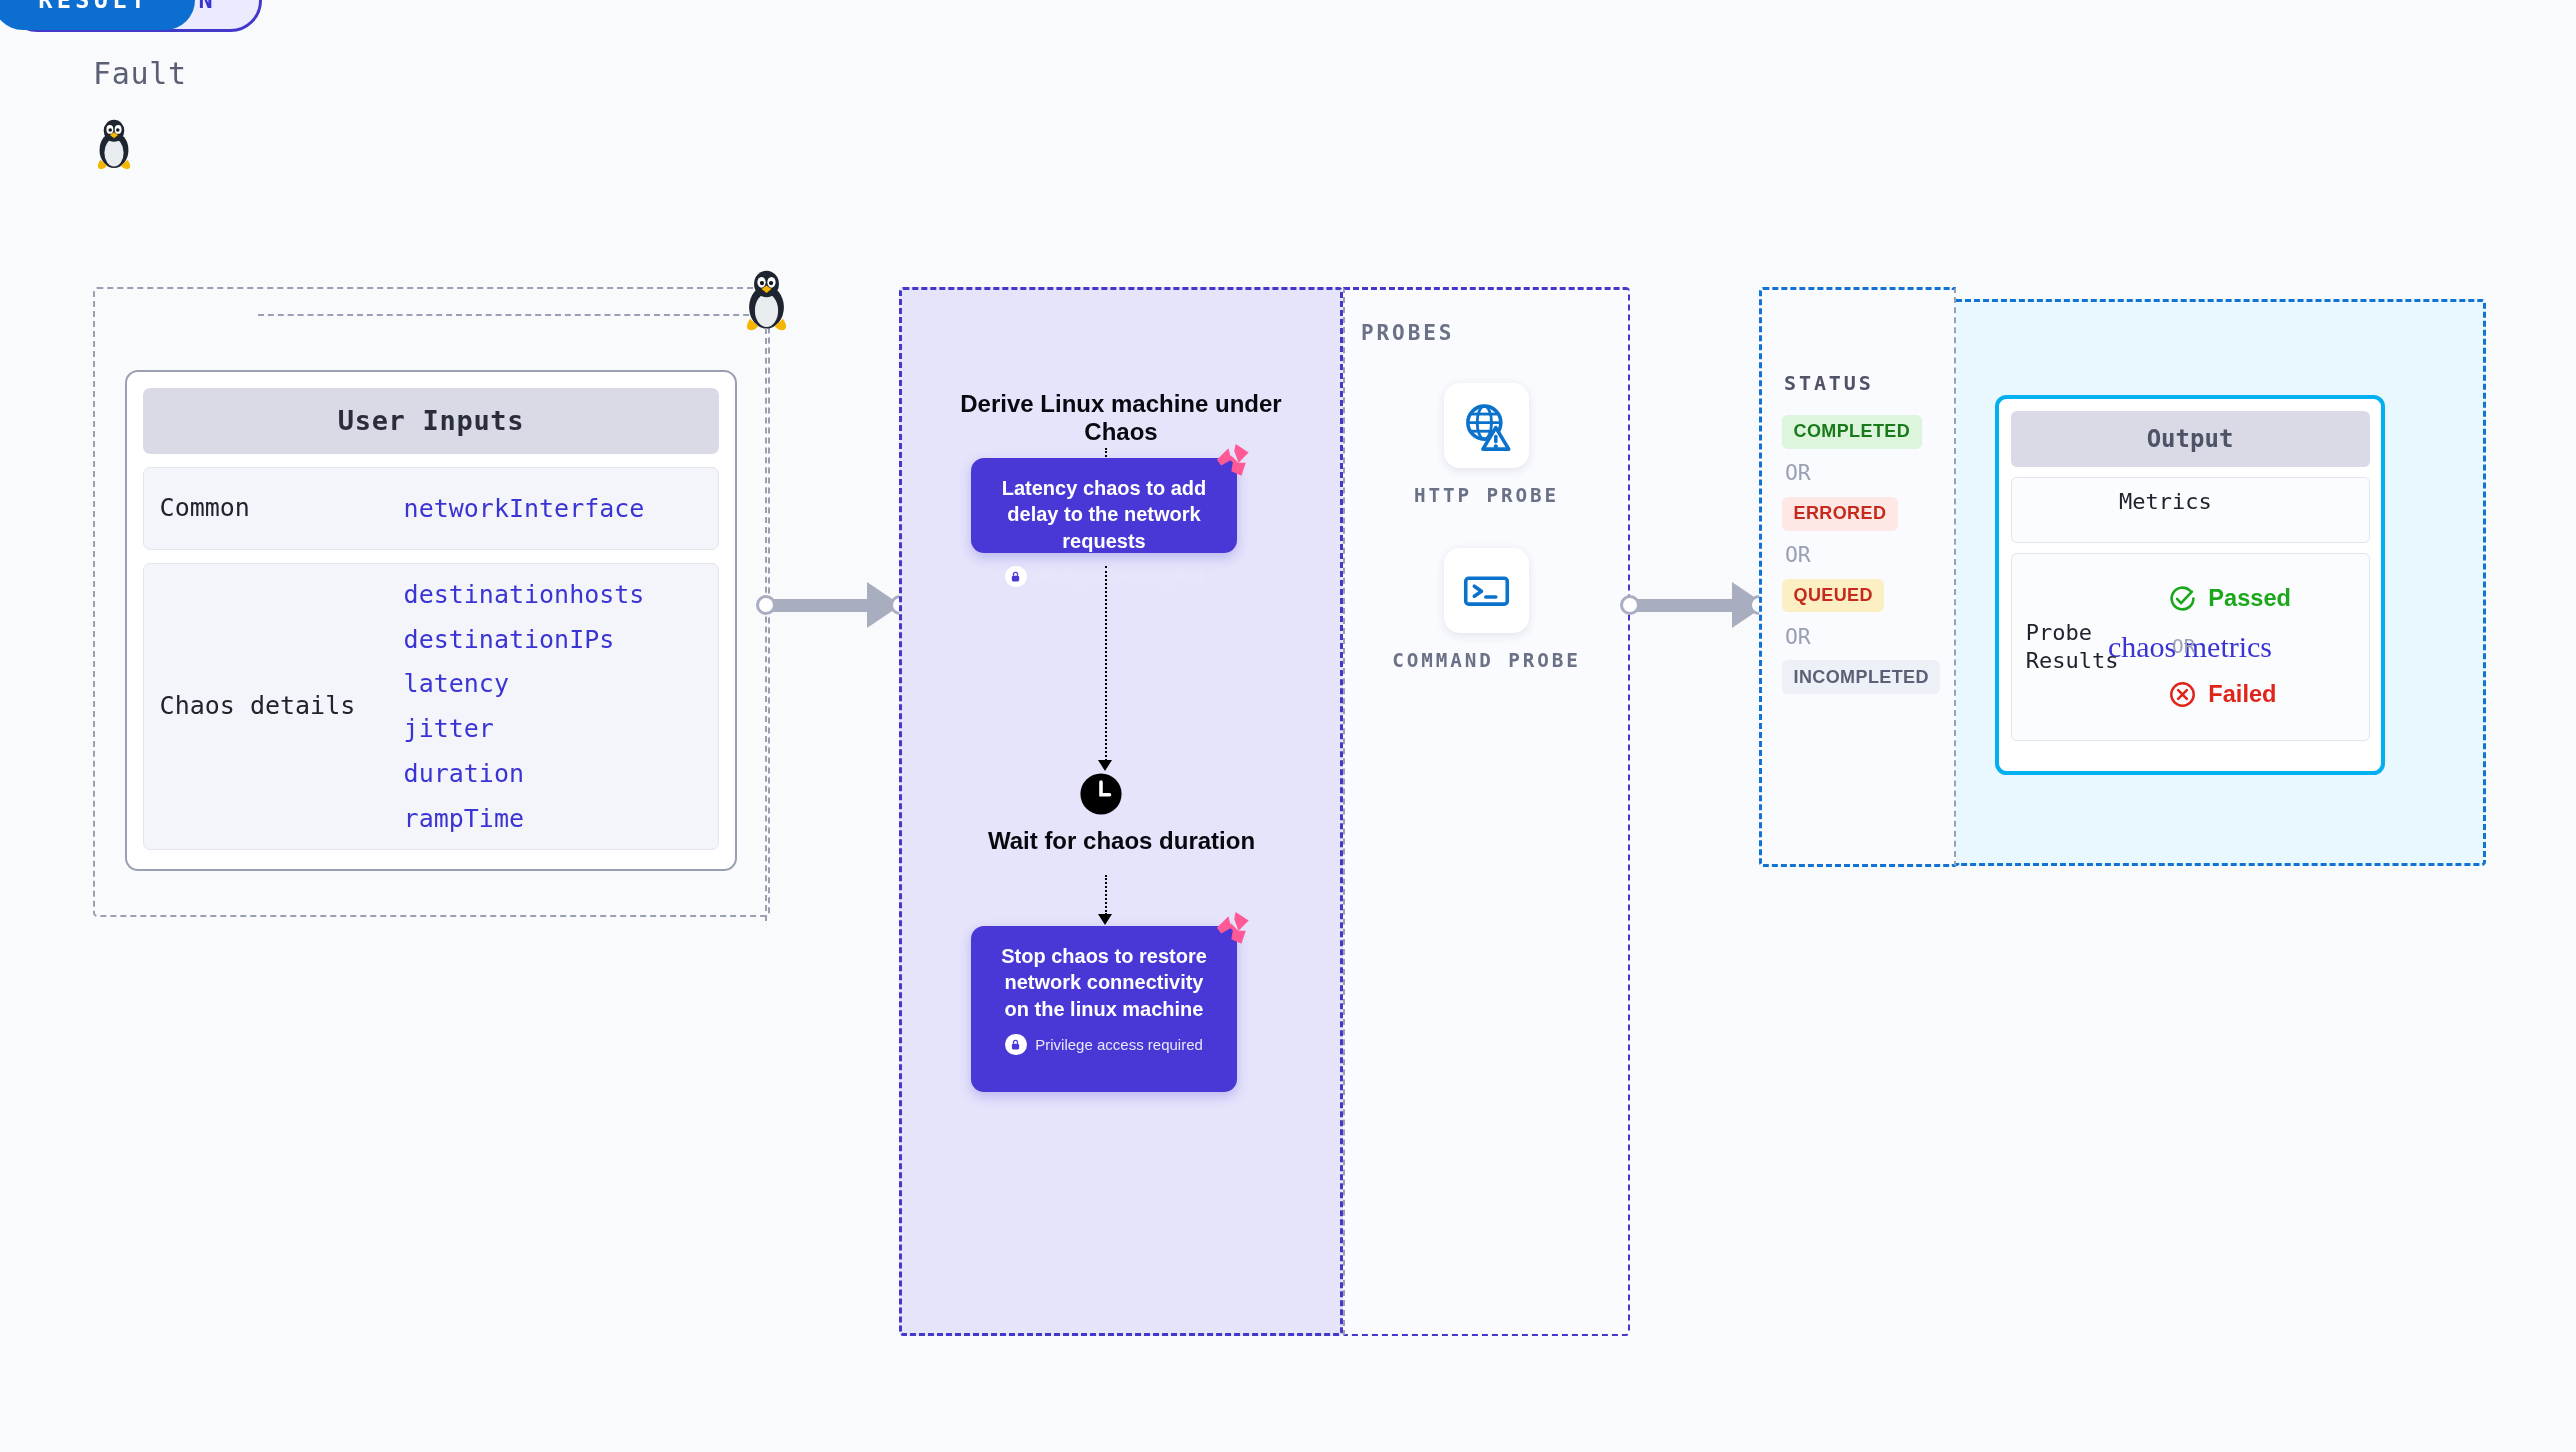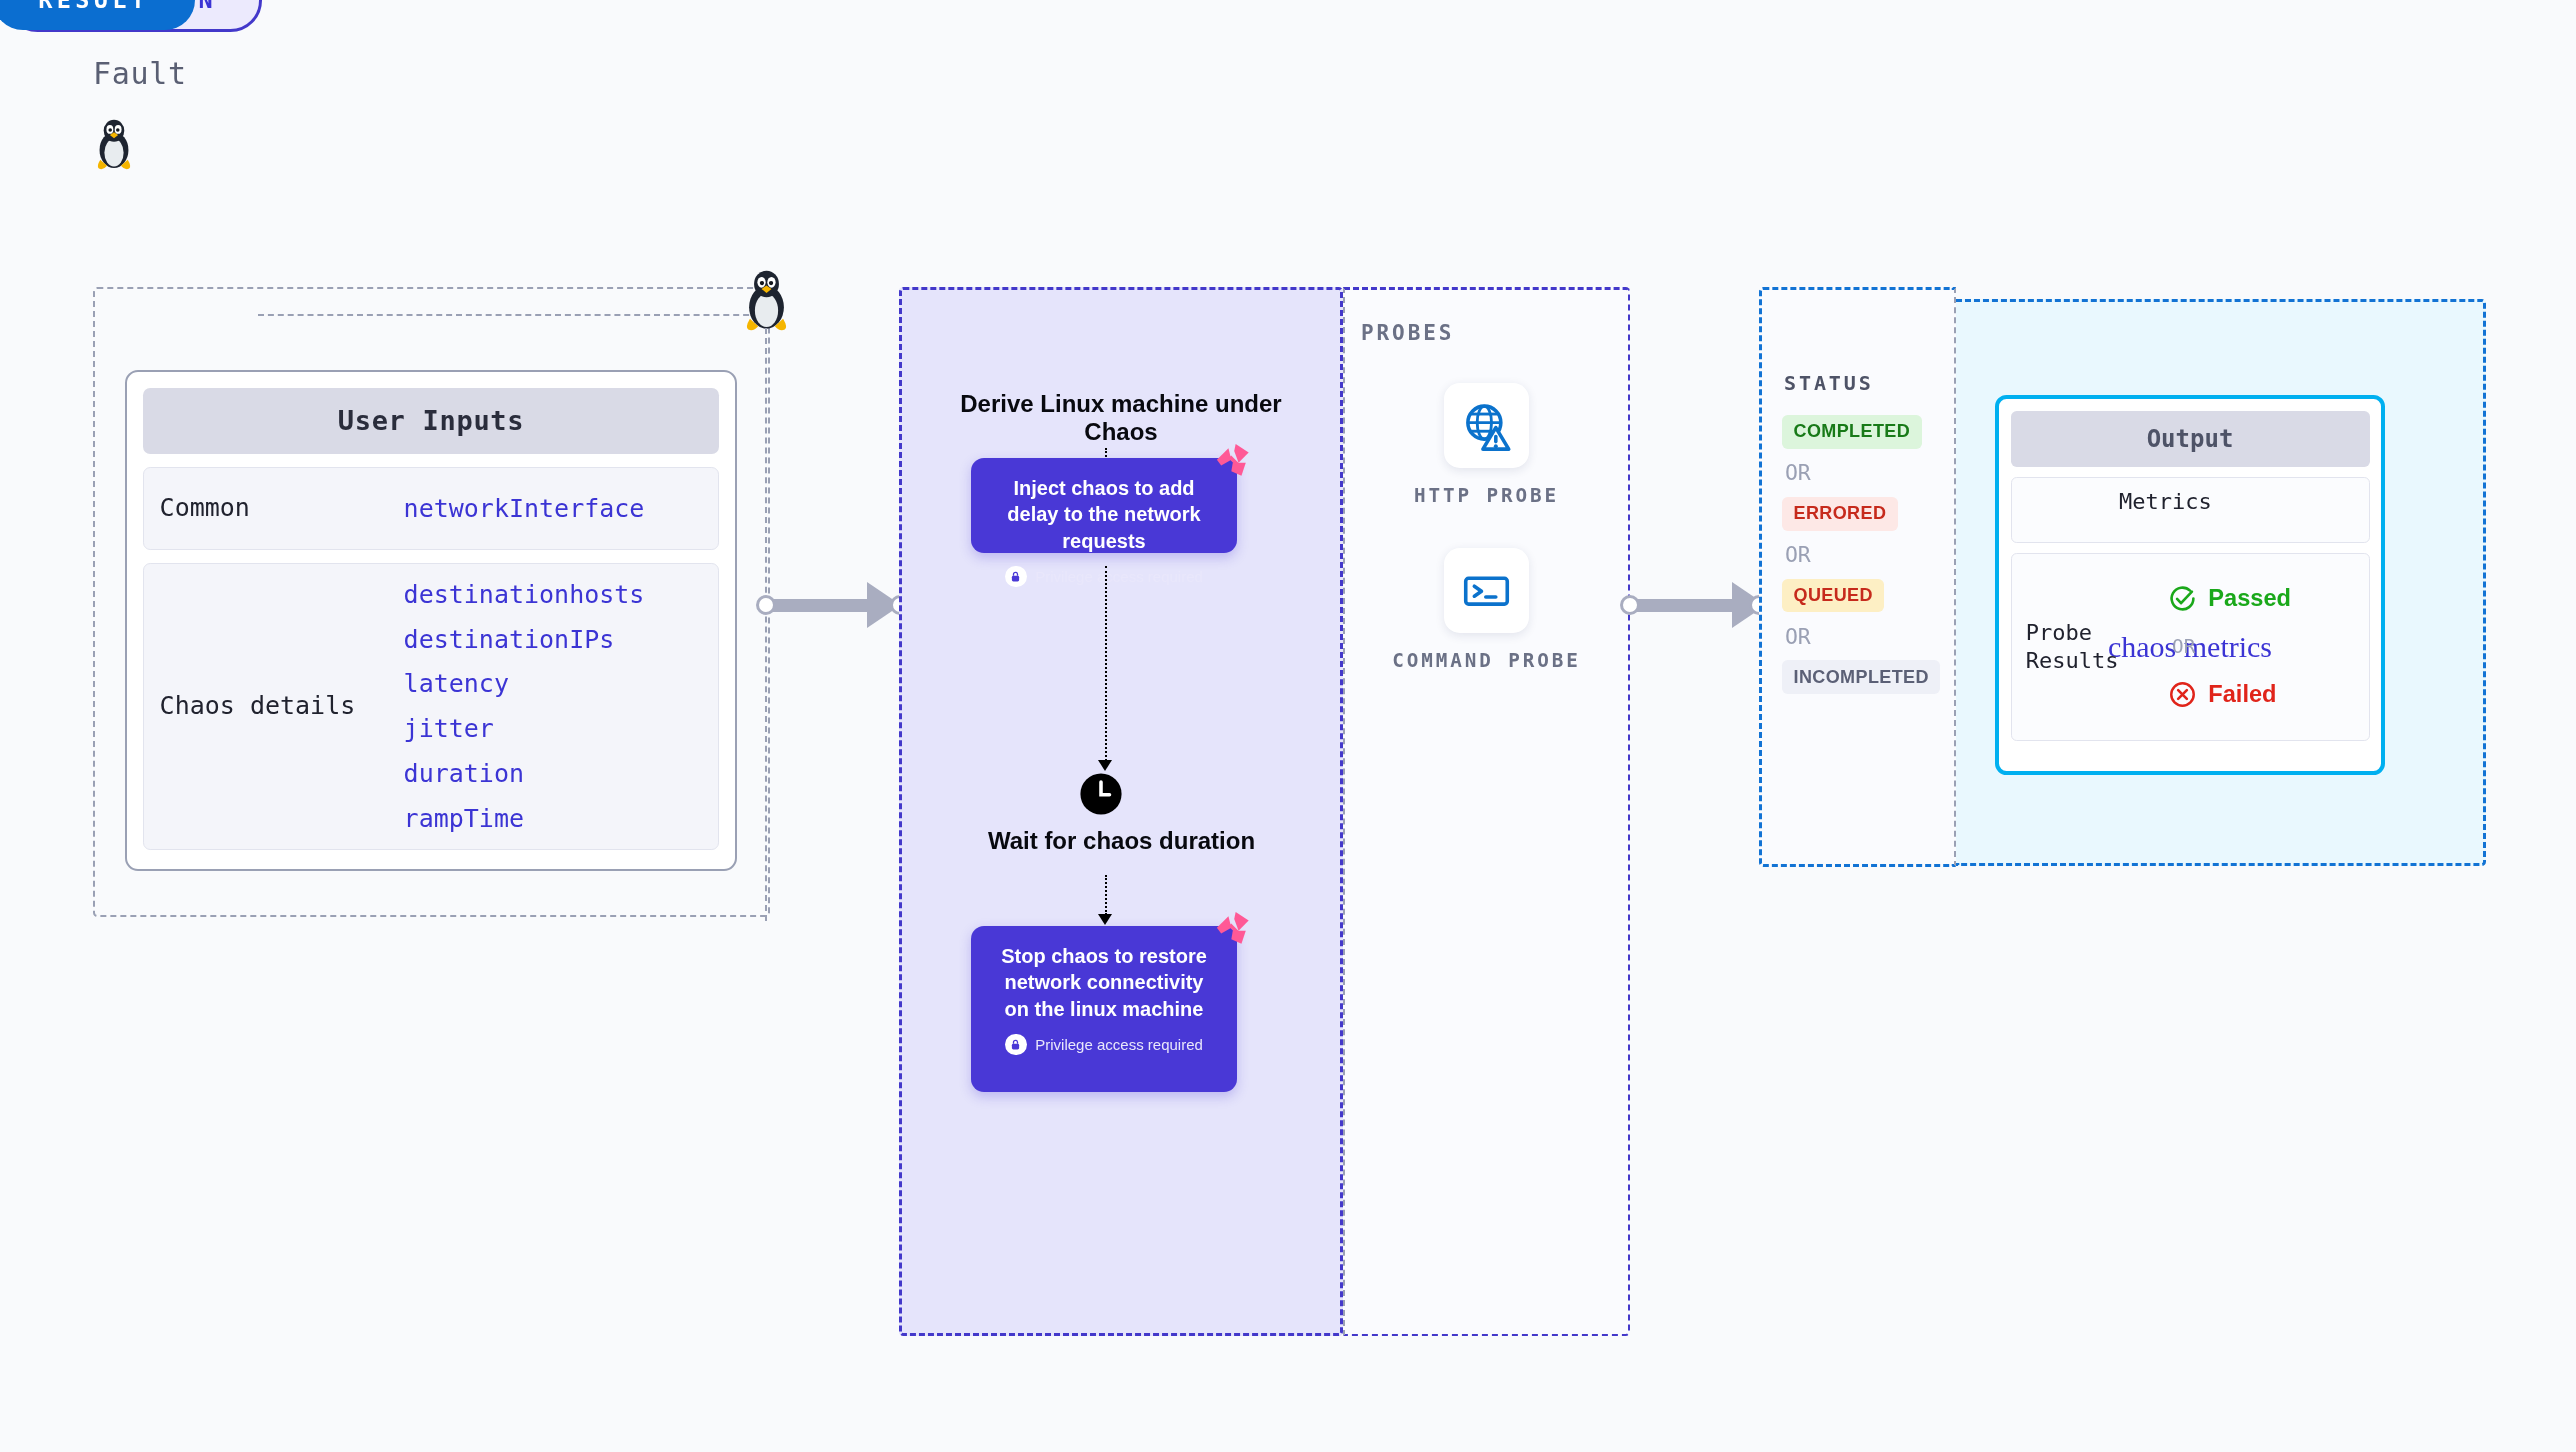"Inject chaos to add delay" div.cb-title { text: Inject -> Latency }
